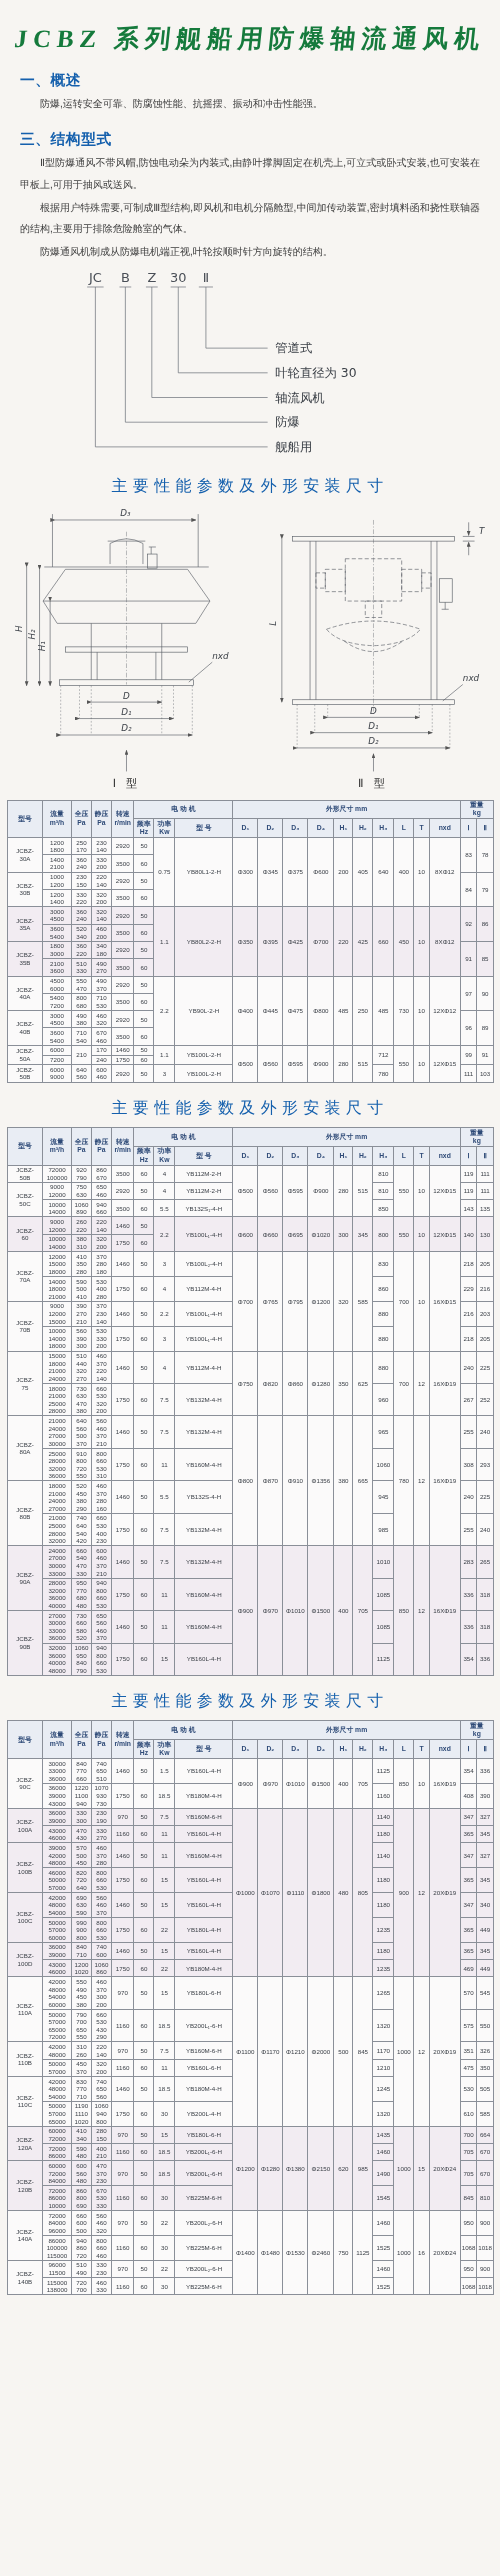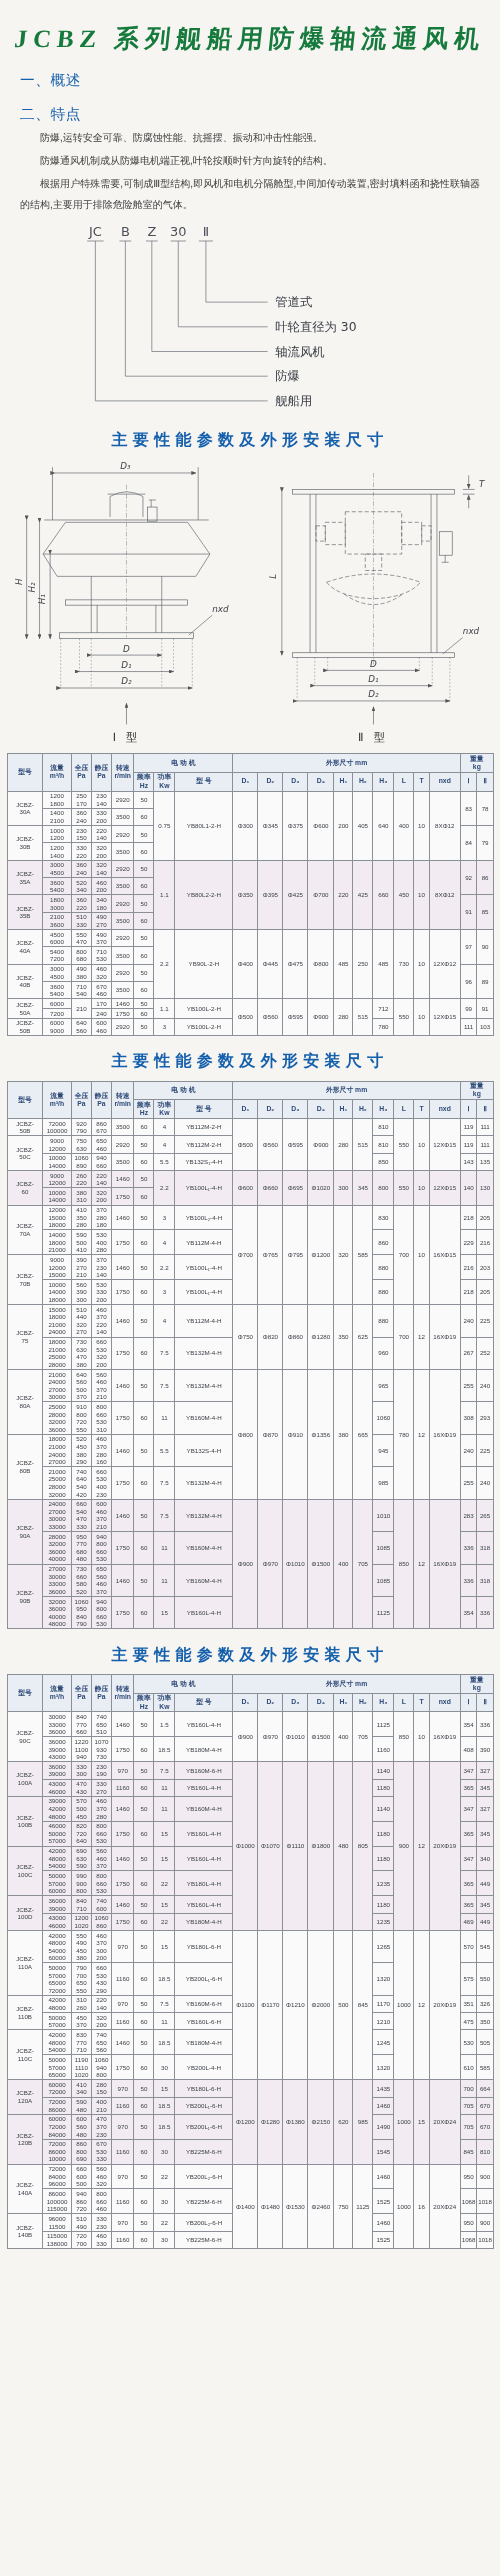"一、概述" .sec-h { font-weight: normal -> bold }
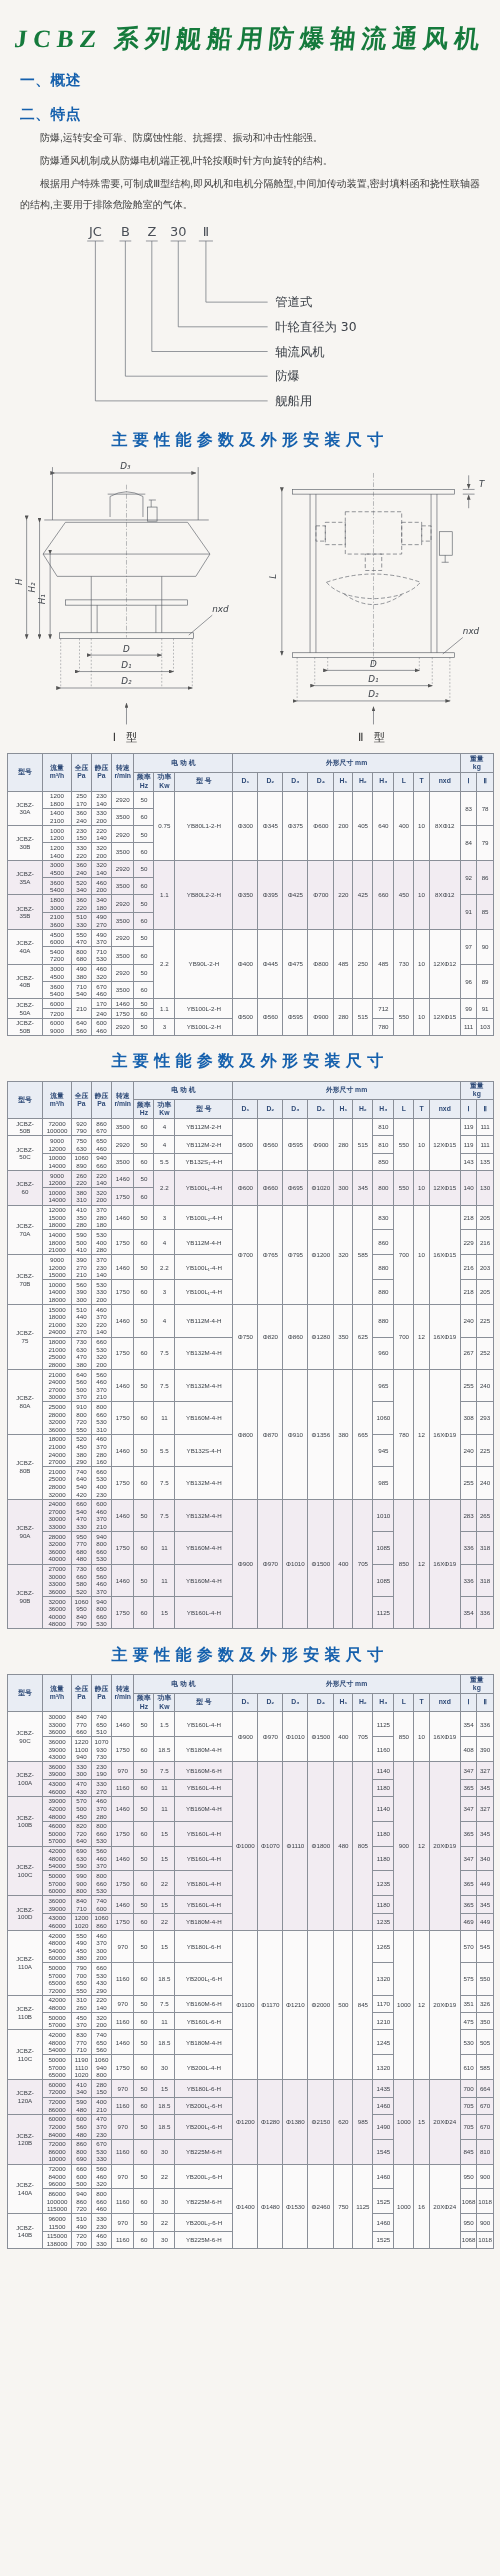"二、特点" div.sec-h { html: <div>二、特点</div> -> none }
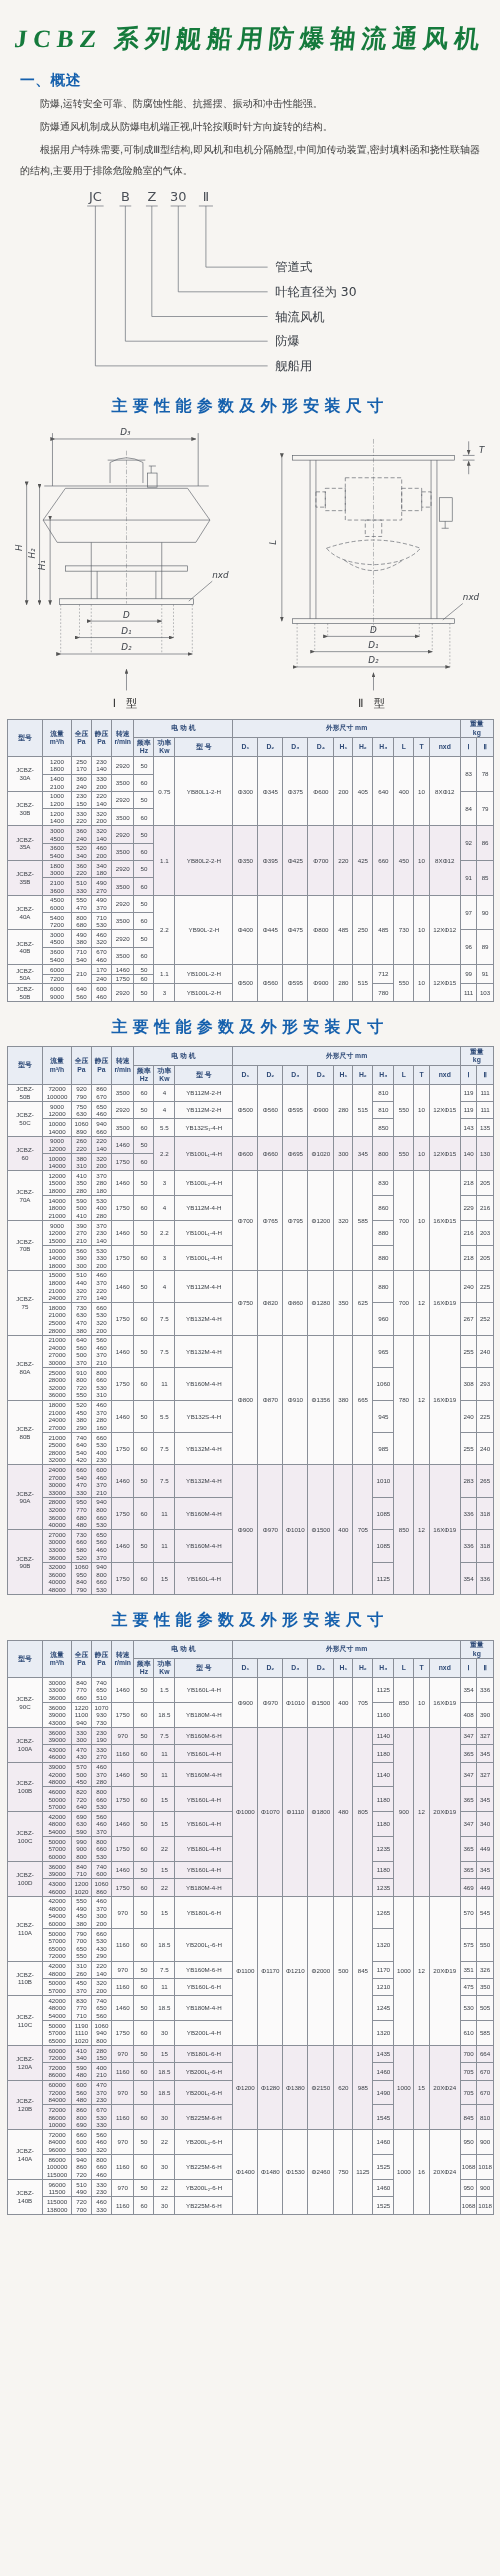"三、结构型式" div.sec-h { html: none -> <div>三、结构型式</div> }
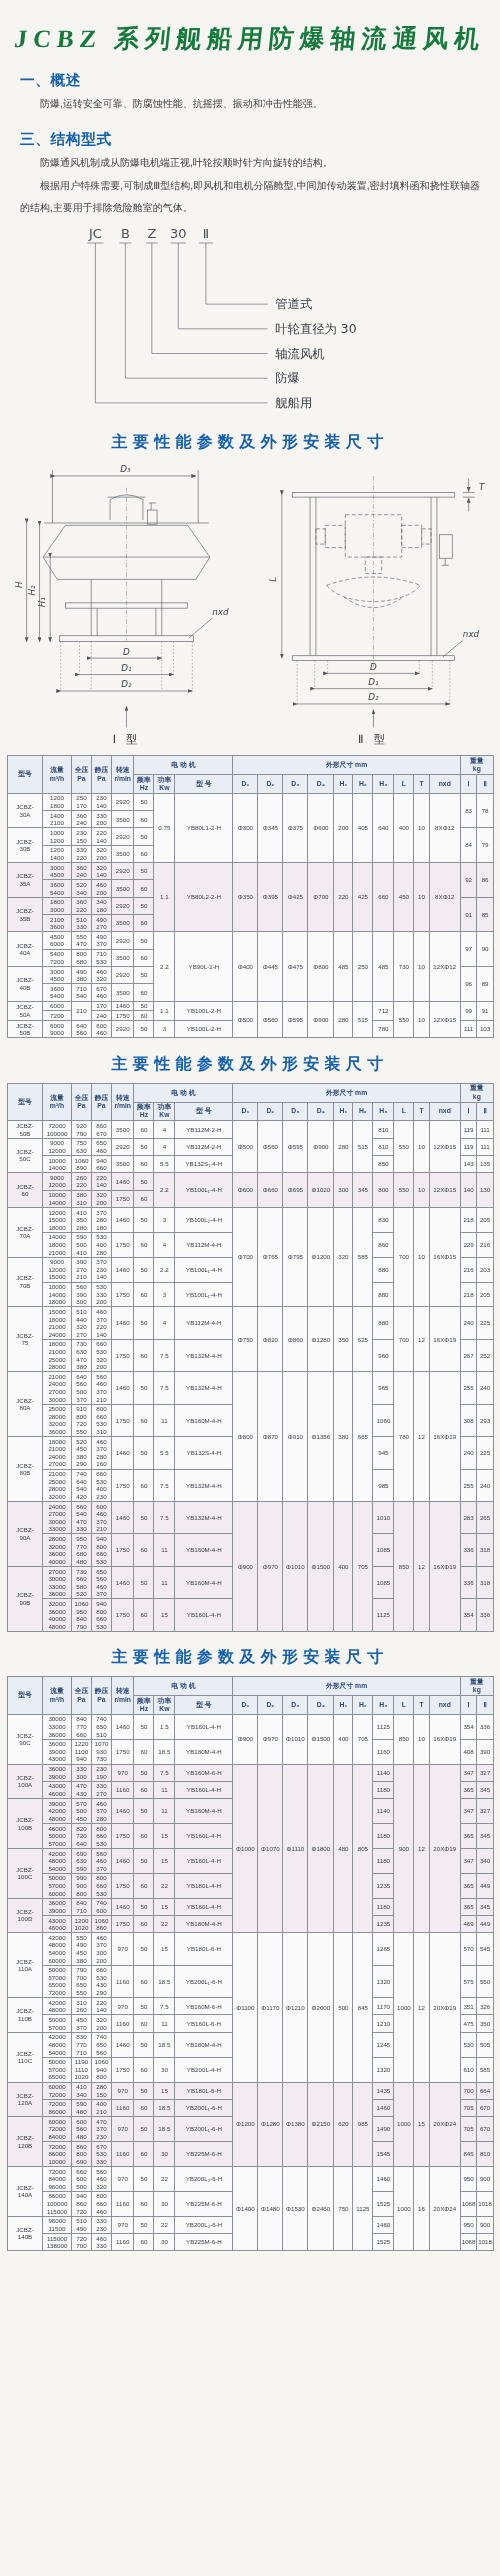"Ⅱ型防爆通风不带风帽,防蚀电动朵为内装式,由静叶撑脚固定在机壳上,可立式或卧式安" p { html: none -> <p>Ⅱ型防爆通风不带风帽,防蚀电动朵为内装式,由静叶撑脚固定在机壳上,可立式或卧式安装,也可安装在甲板上,可用于抽风或送风。</p> }
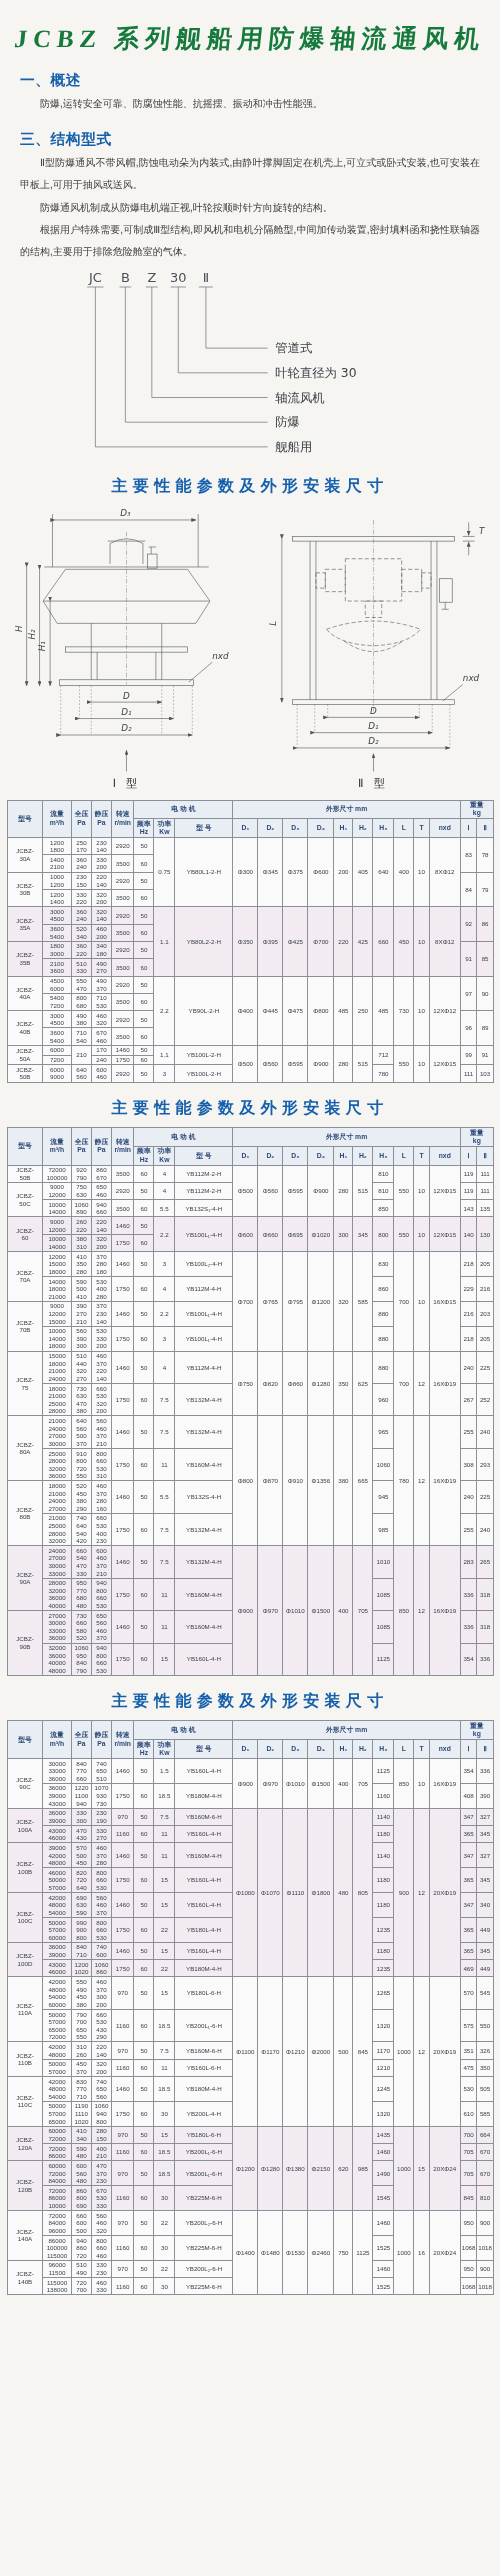"防爆通风机制成从防爆电机端正视,叶轮按顺时针方向旋转的结构。" p { order: before "根据用户特殊需要,可制成Ⅲ型结构,即风机和电机分隔舱型,中间加传动装置,密封填料" -> after "根据用户特殊需要,可制成Ⅲ型结构,即风机和电机分隔舱型,中间加传动装置,密封填料" }
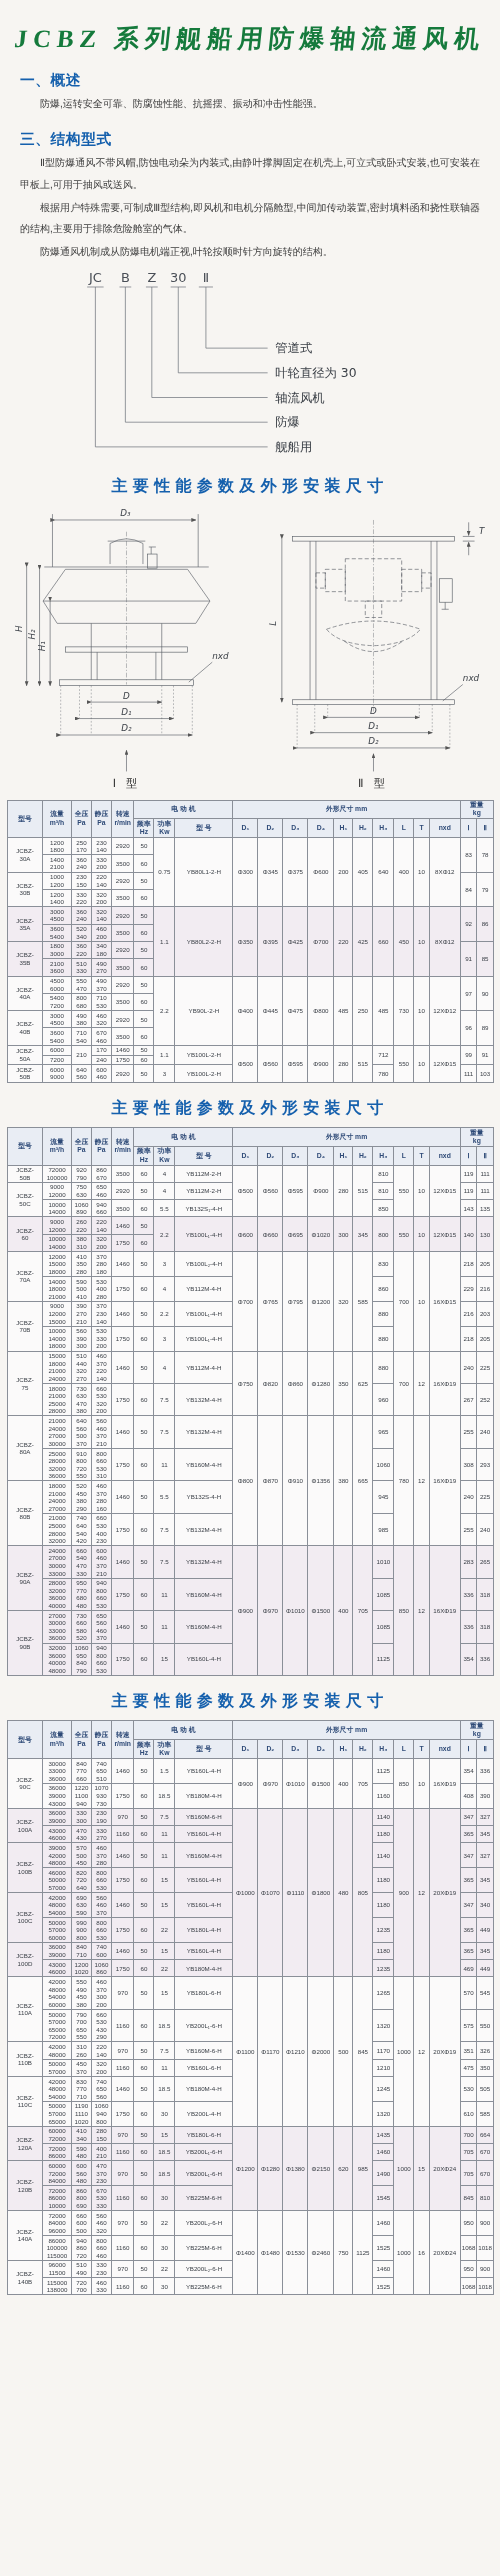"主要性能参数及外形安装尺寸" .big-title { font-weight: bold -> normal }
